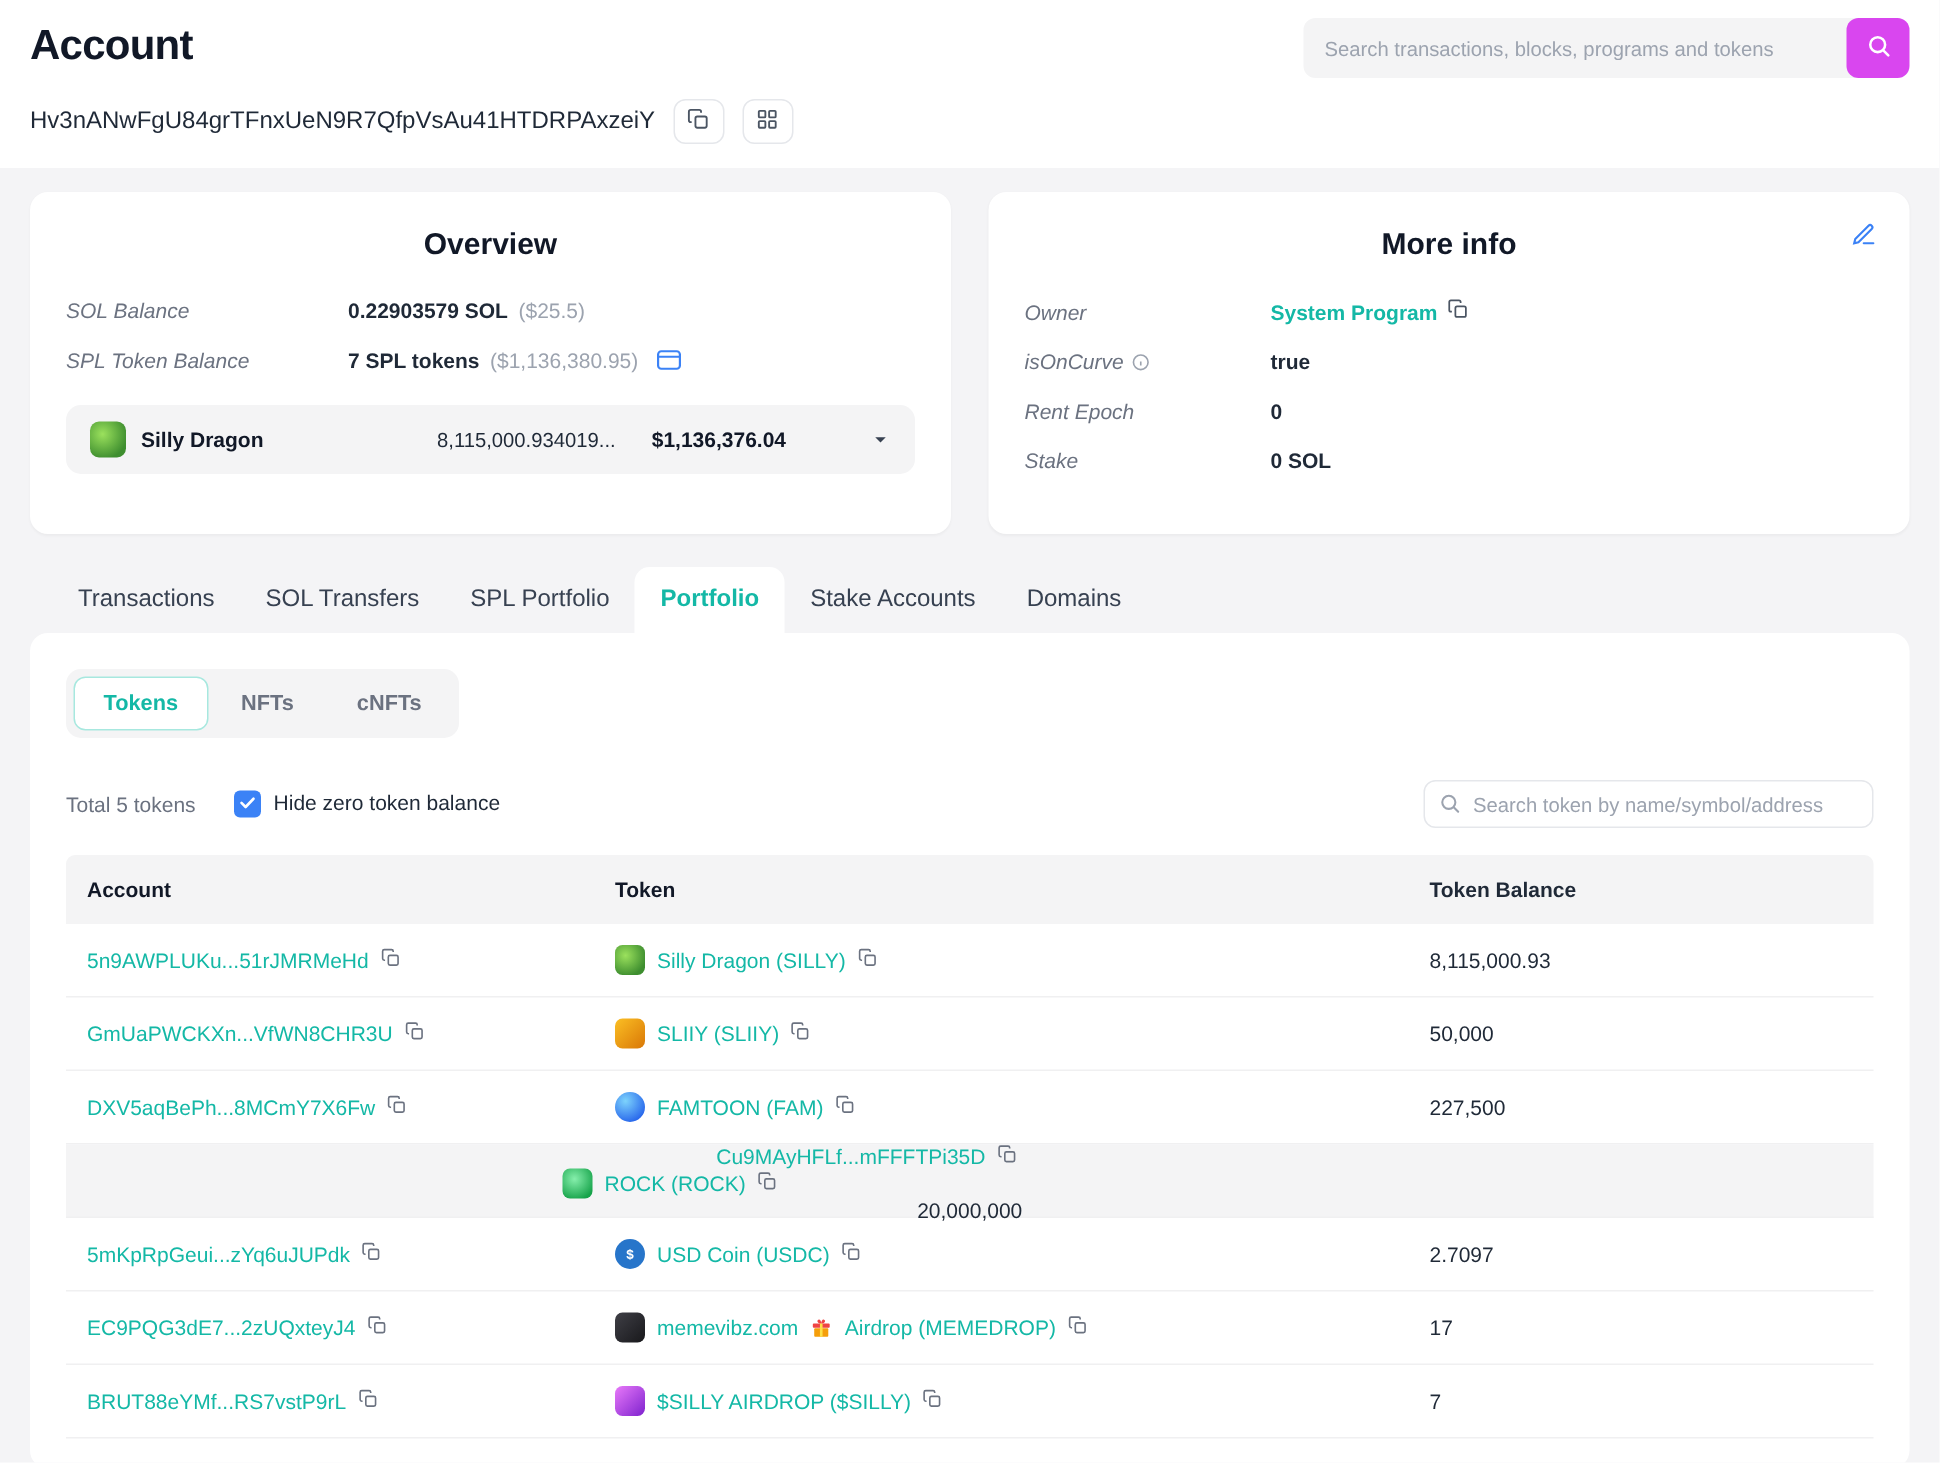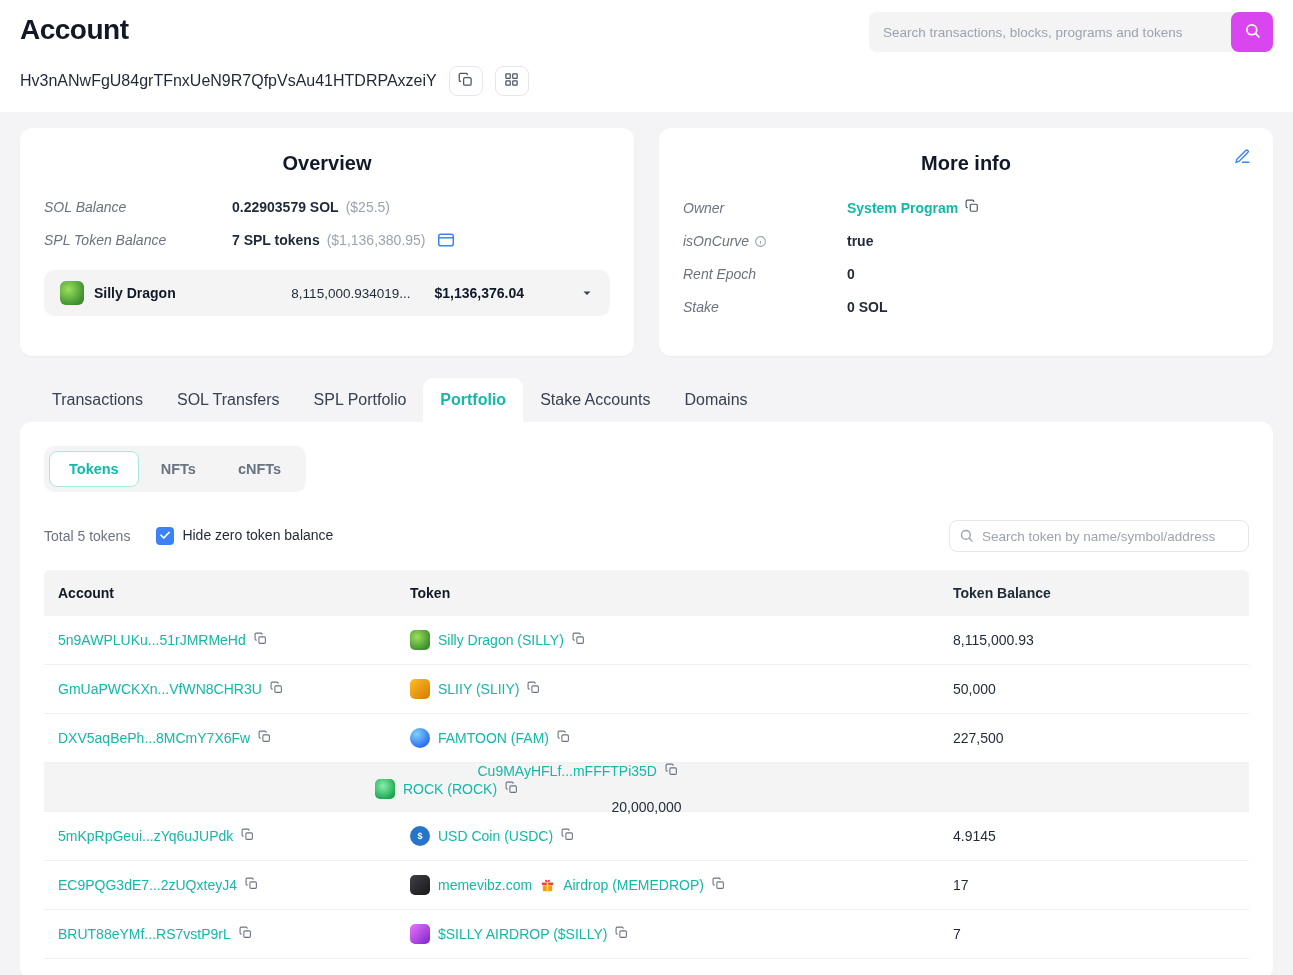"4.9145" div.col-balance { text: 4.9145 -> 2.7097 }
